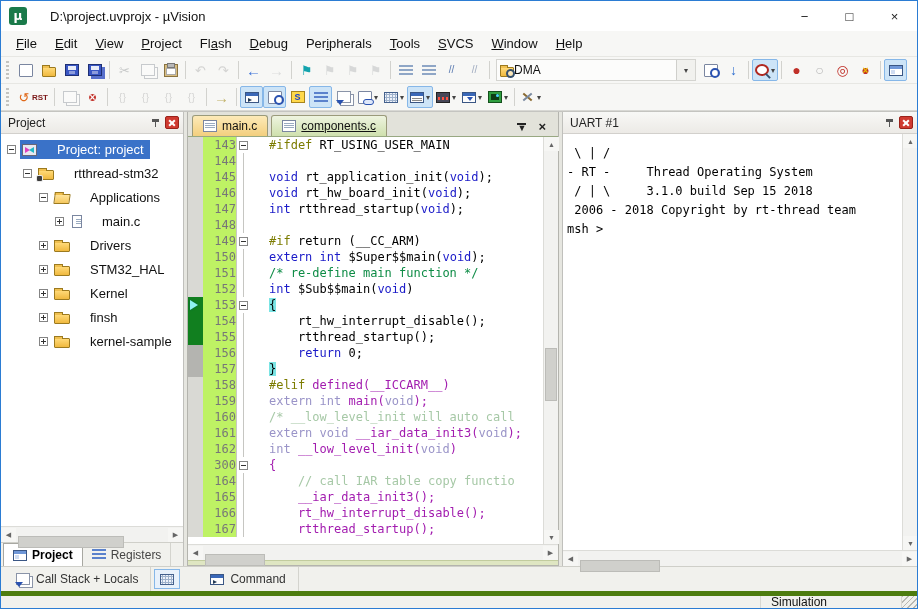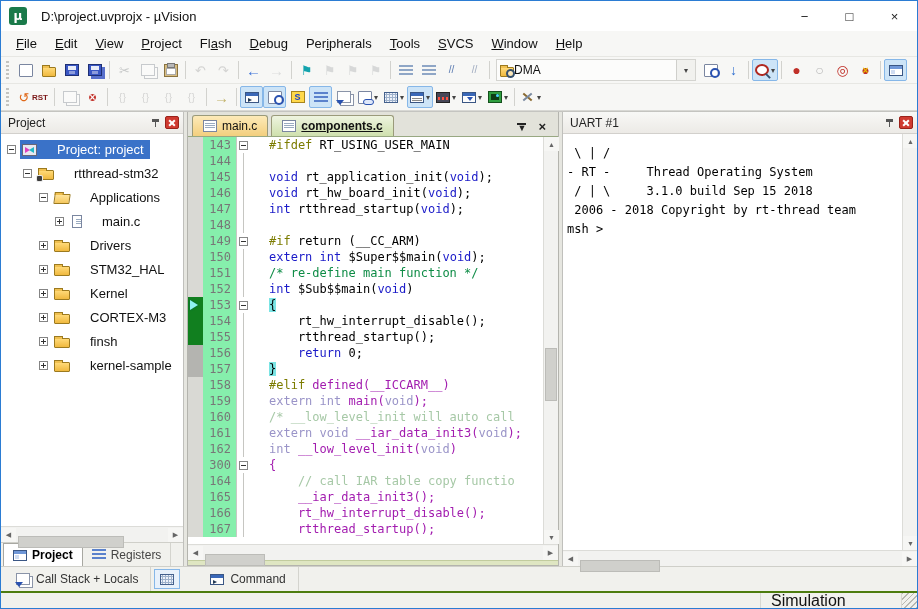"D:\project.uvprojx - µVision" .title { margin-left: 14px -> 23px }
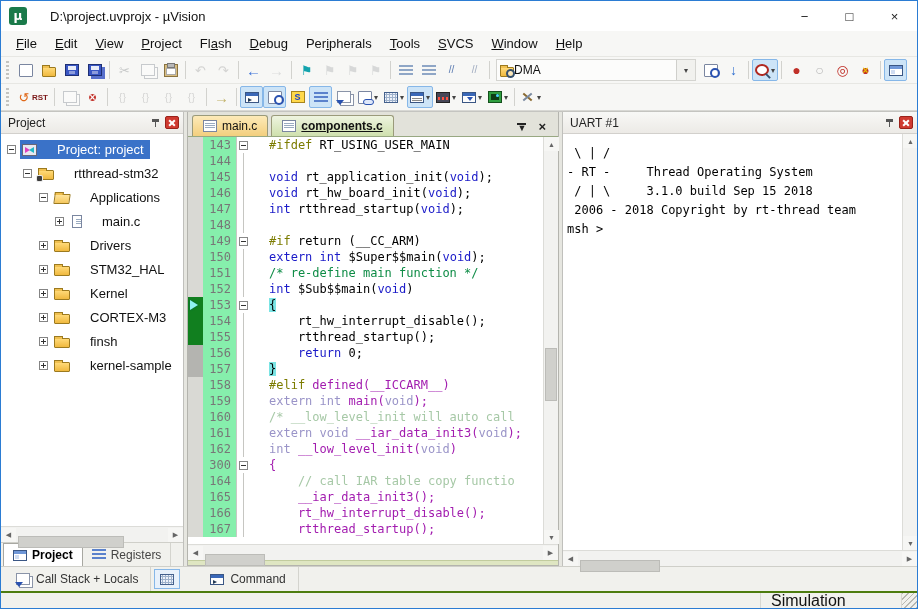"components.c" .etab.active { font-weight: bold -> normal }
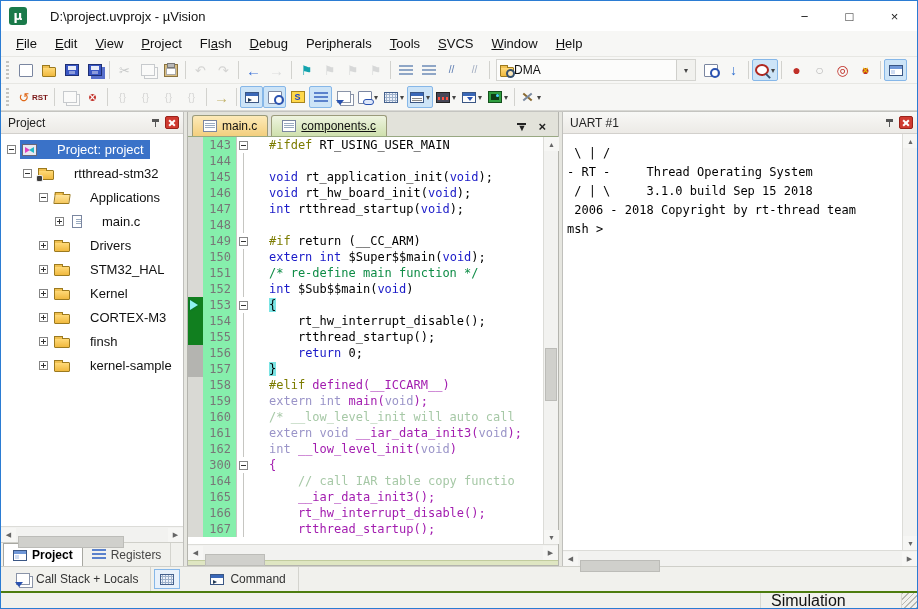"143" .lnum { background: #86efac -> #bef264; padding-right: 5px -> none }
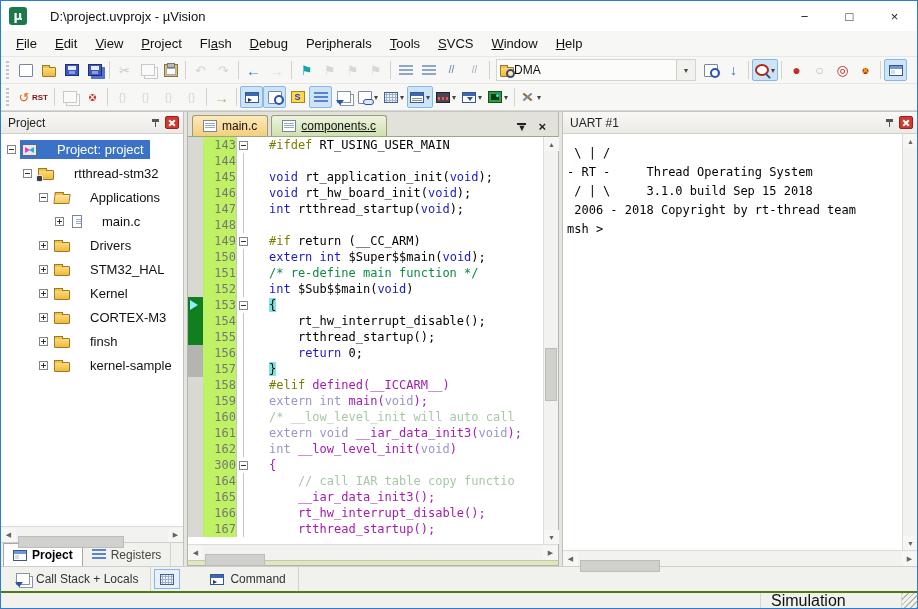"CORTEX-M3" div.trow { html: <div> <span></span> <span> <span></span> <span>CORTEX-M3</span> </span> </div> -> none }
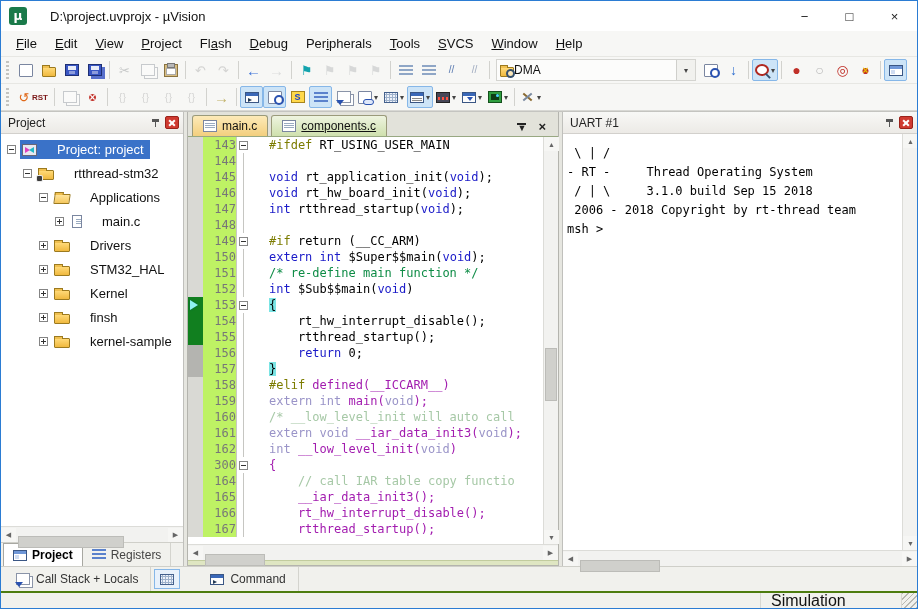"Simulation" .statusbar { border-top: 2px solid #4d7c0f -> 5px solid #4d7c0f; font-size: 16px -> 12px }
